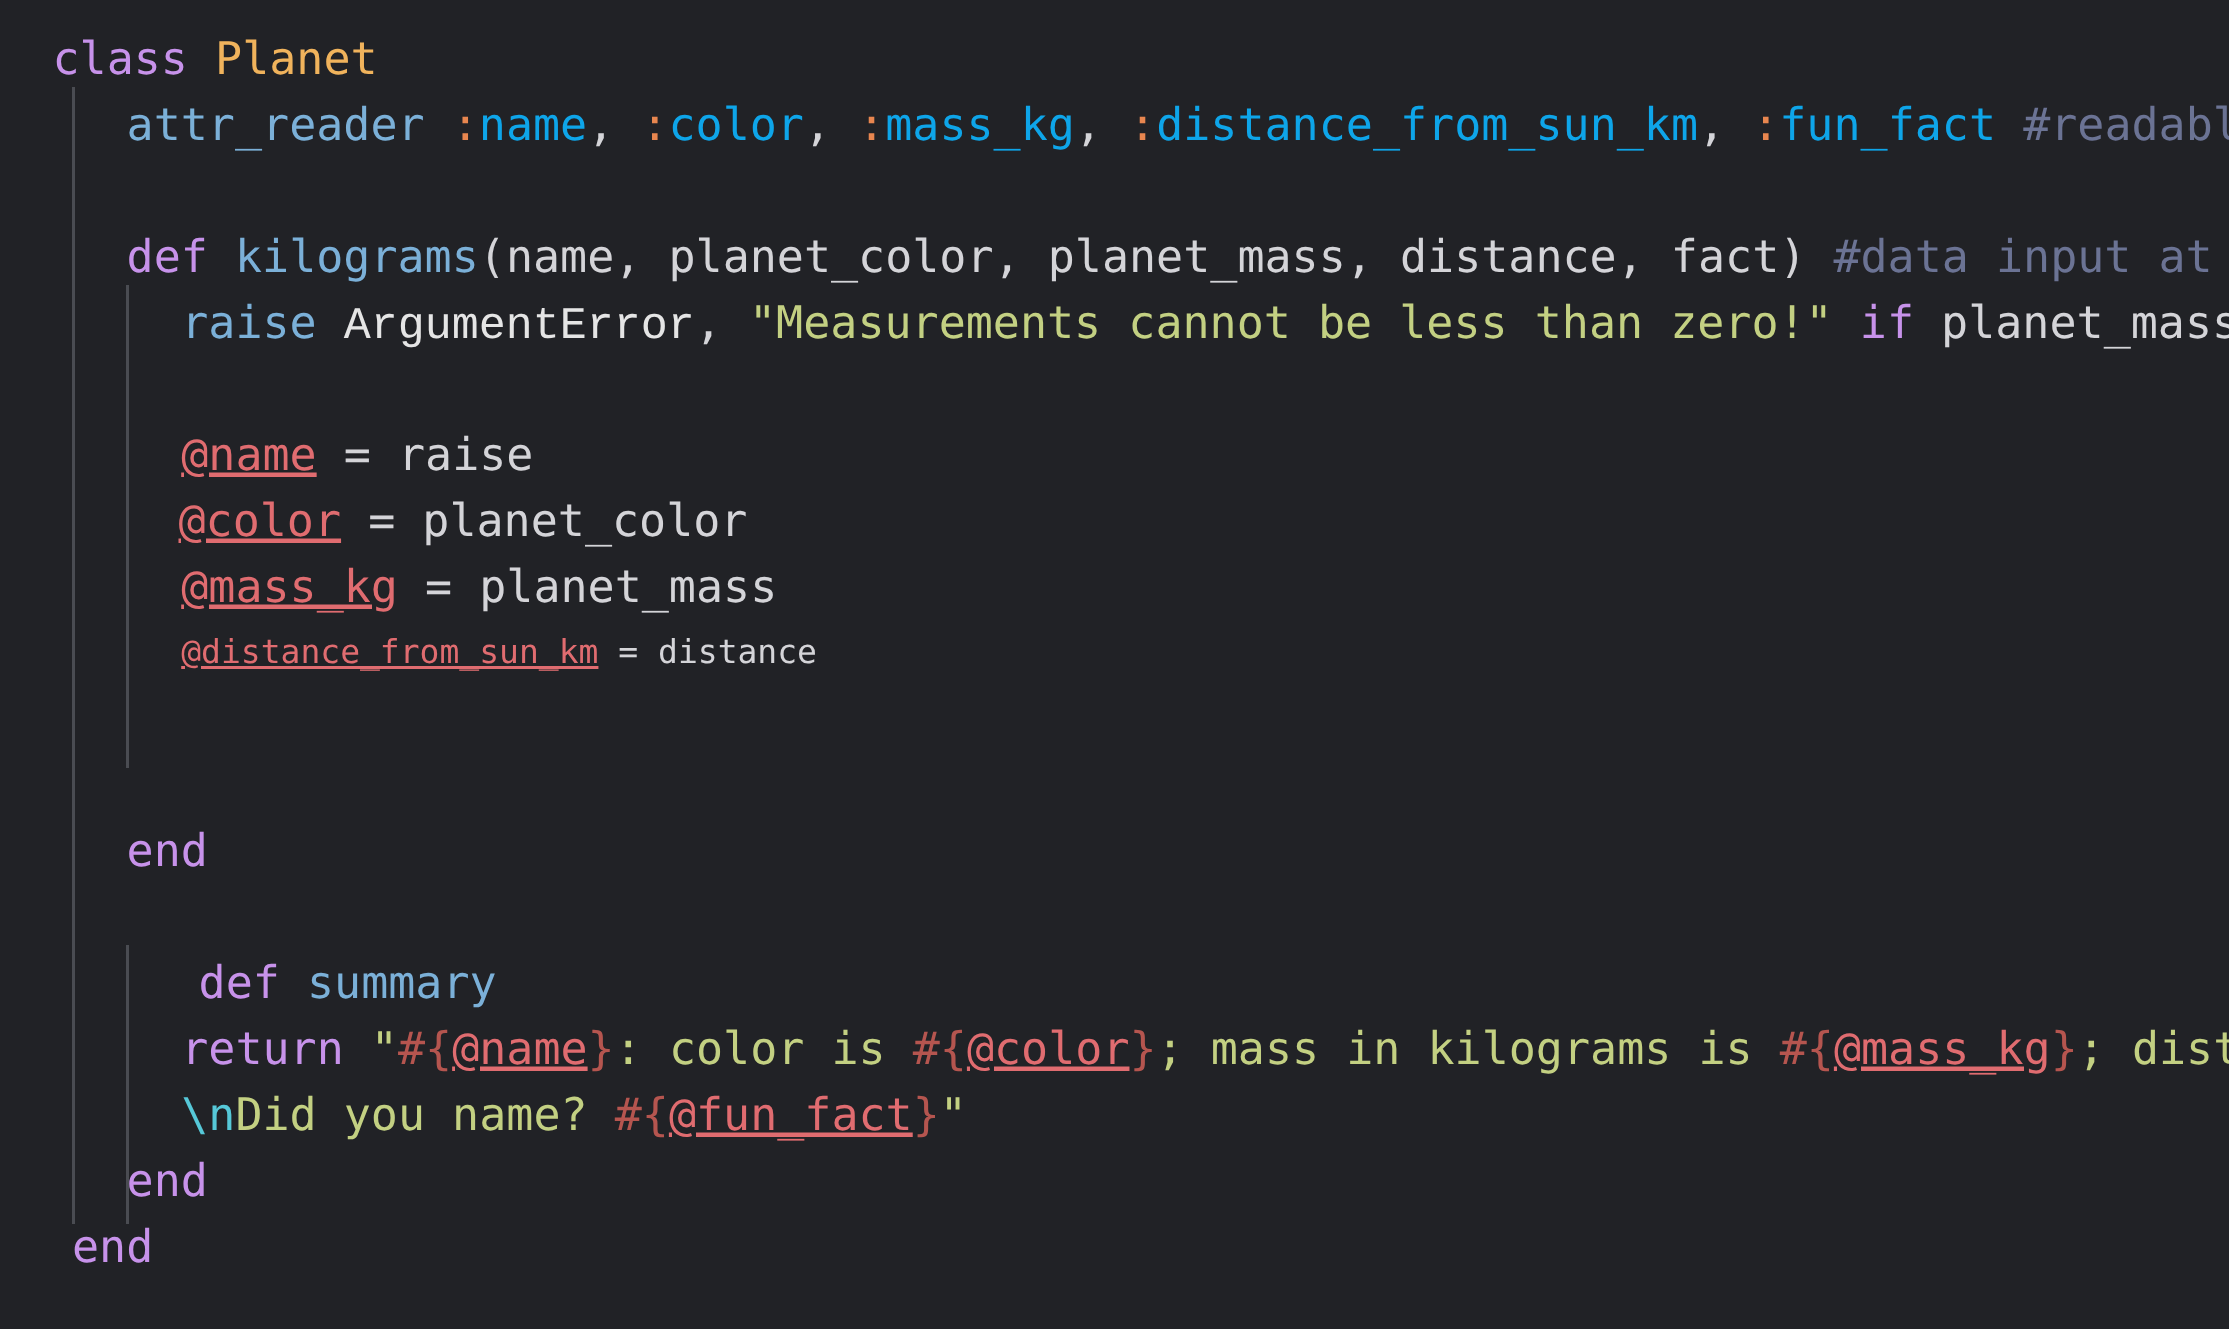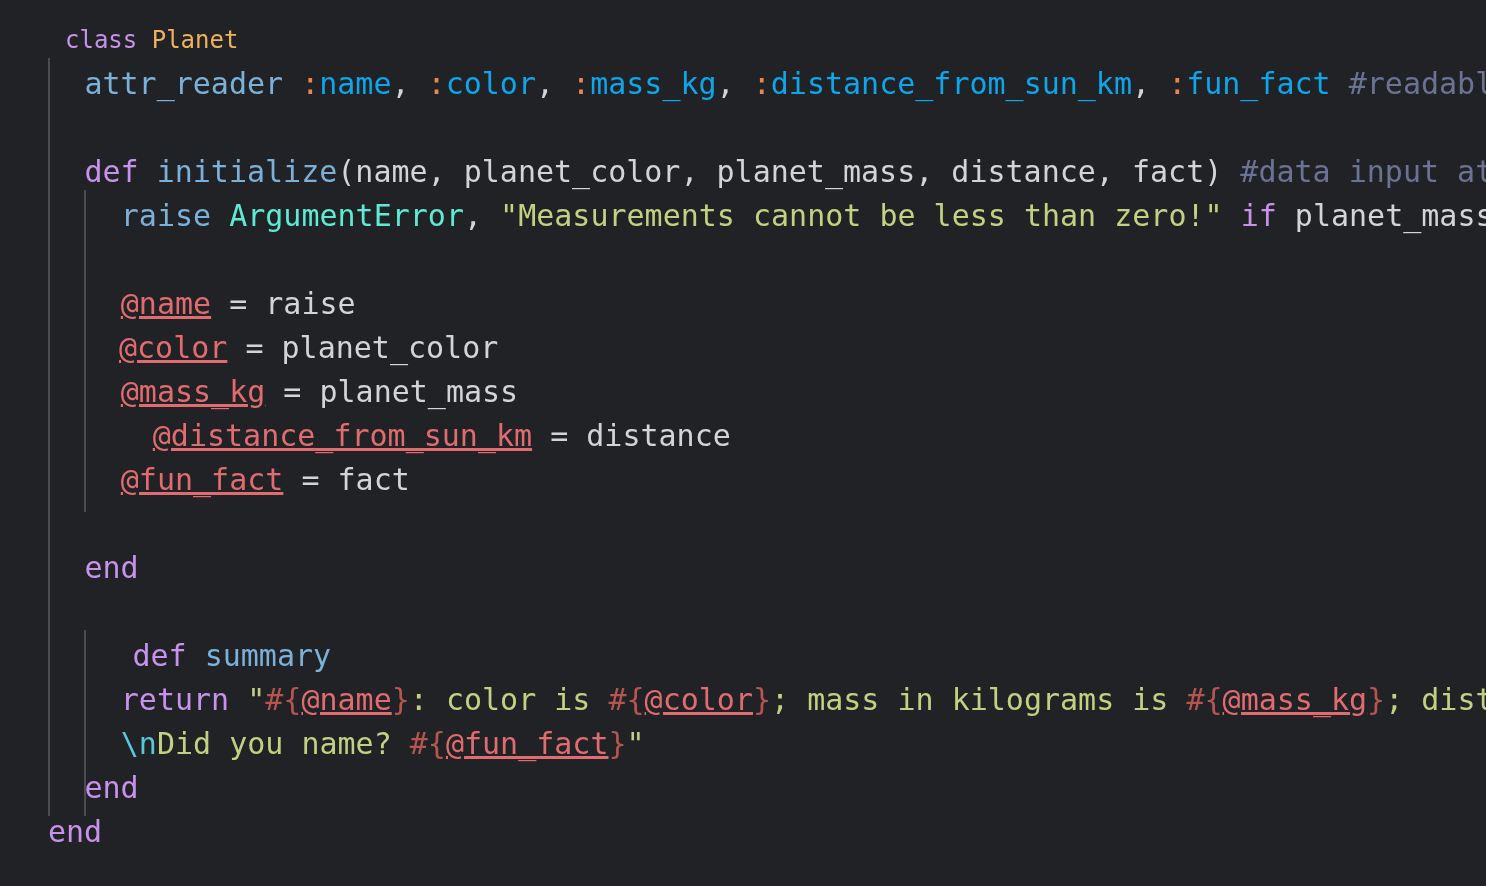"class Planet" div.code-line { font-size: 24px -> 30px; padding-left: 65px -> 35px }
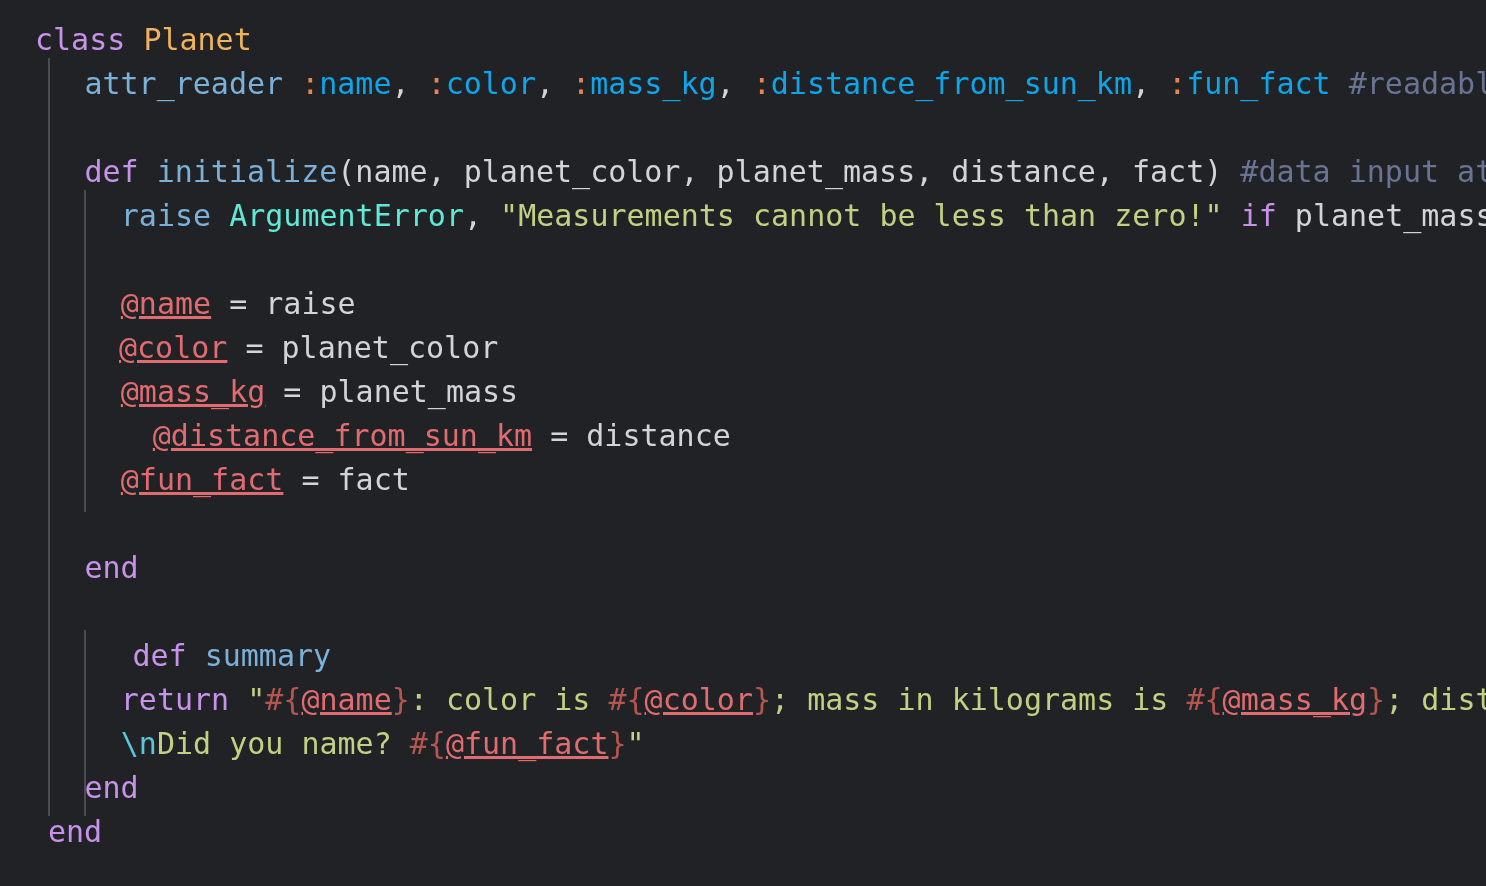"initialize" span.tok-method { text: initialize -> kilograms }
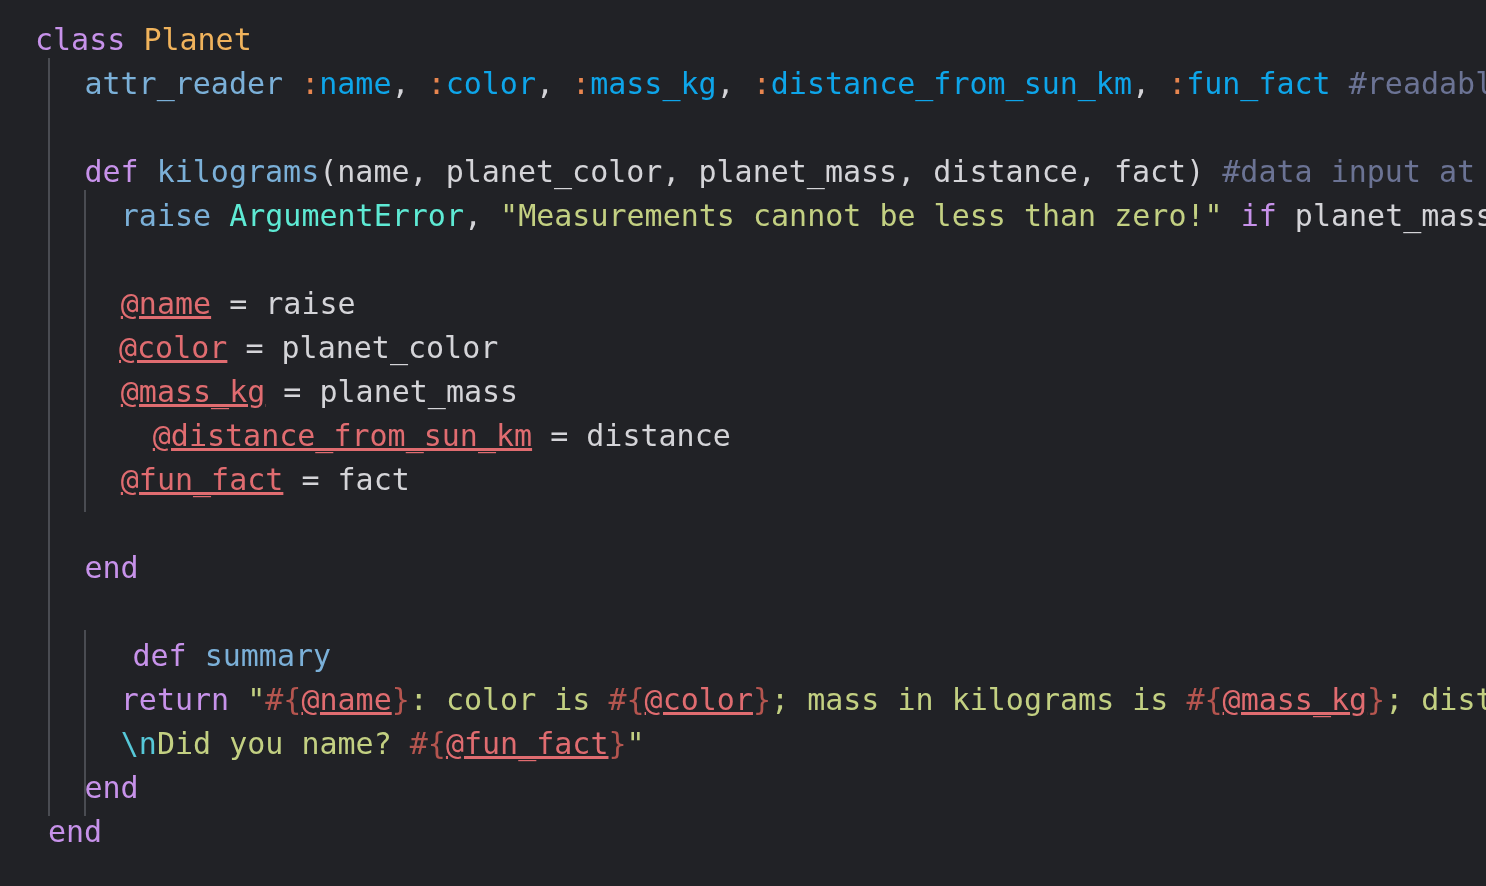"ArgumentError" .tok-const { color: #5eead4 -> #e5e5e5; font-family: none -> Liberation Mono, monospace }
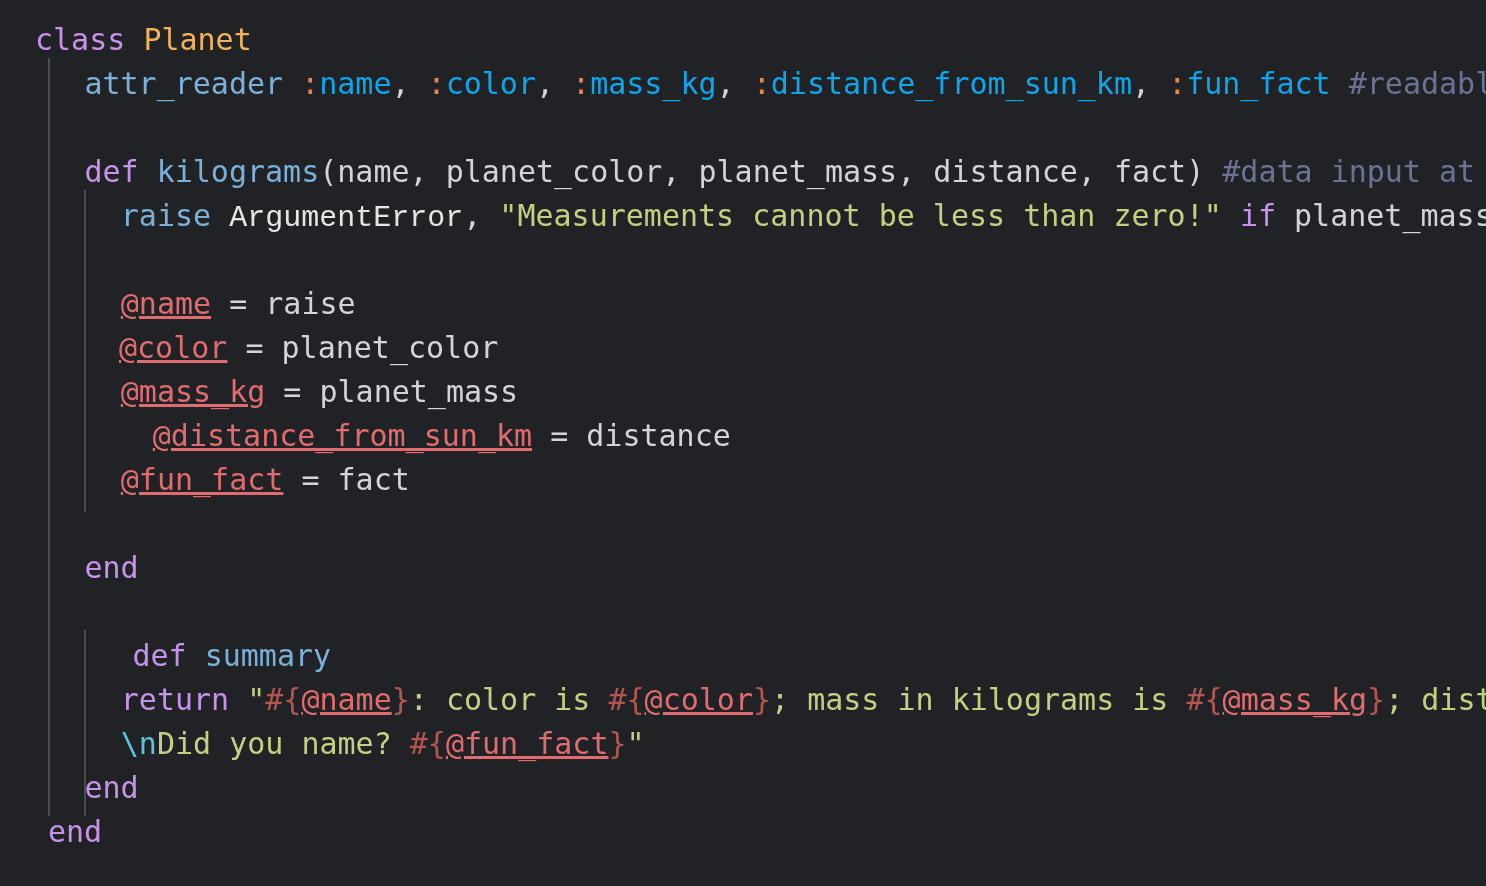"@distance_from_sun_km = distance" div.code-line { font-size: 30px -> 22px; margin-left: 32px -> none }
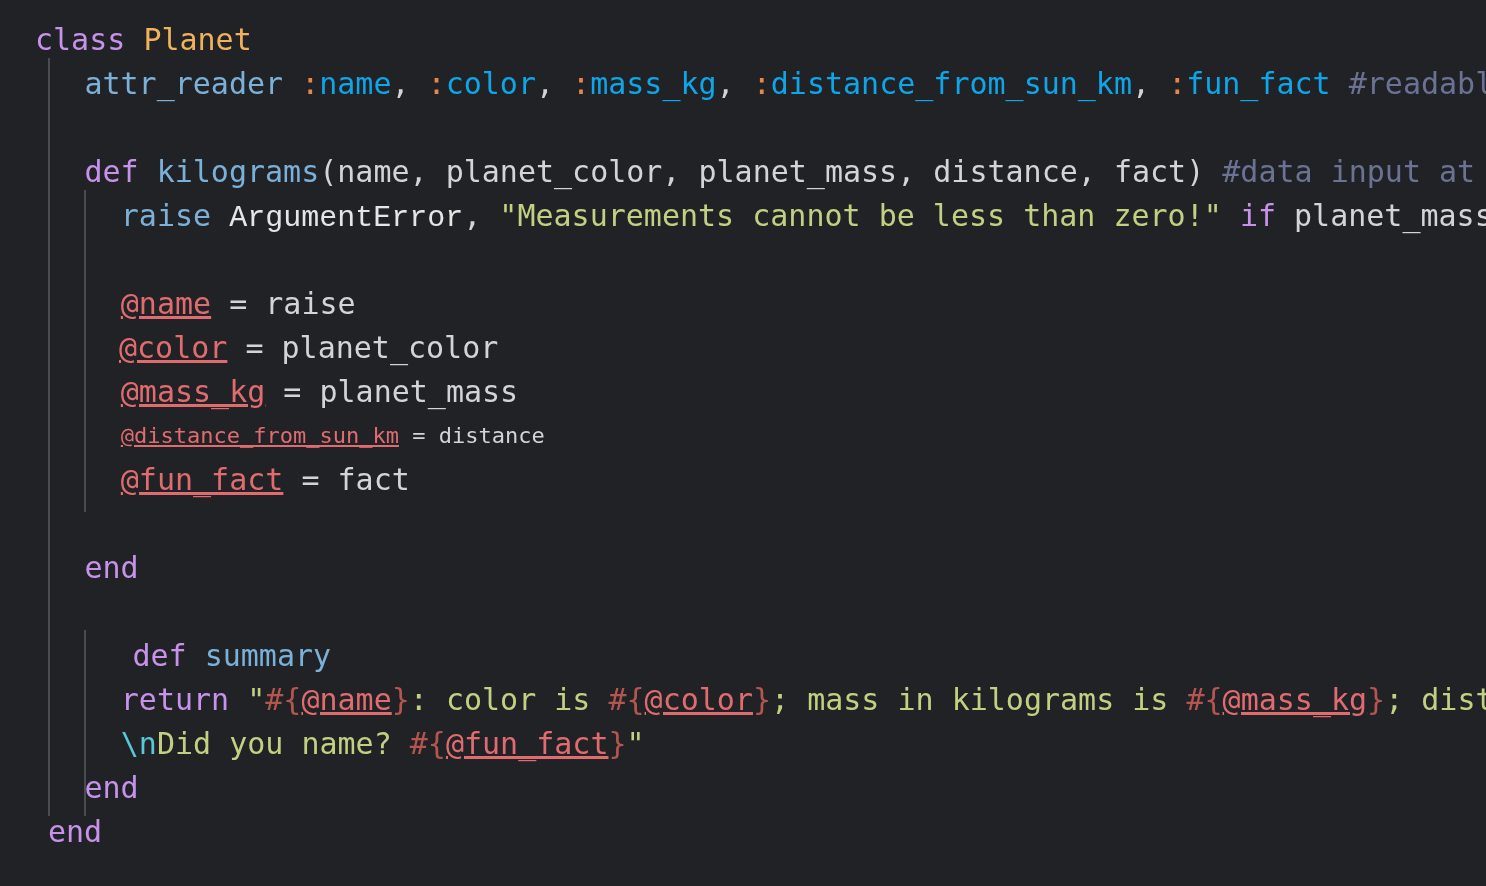"@fun_fact = fact" div.code-line { html: <div><span>@fun_fact</span><span> = fact</span></div> -> none }
